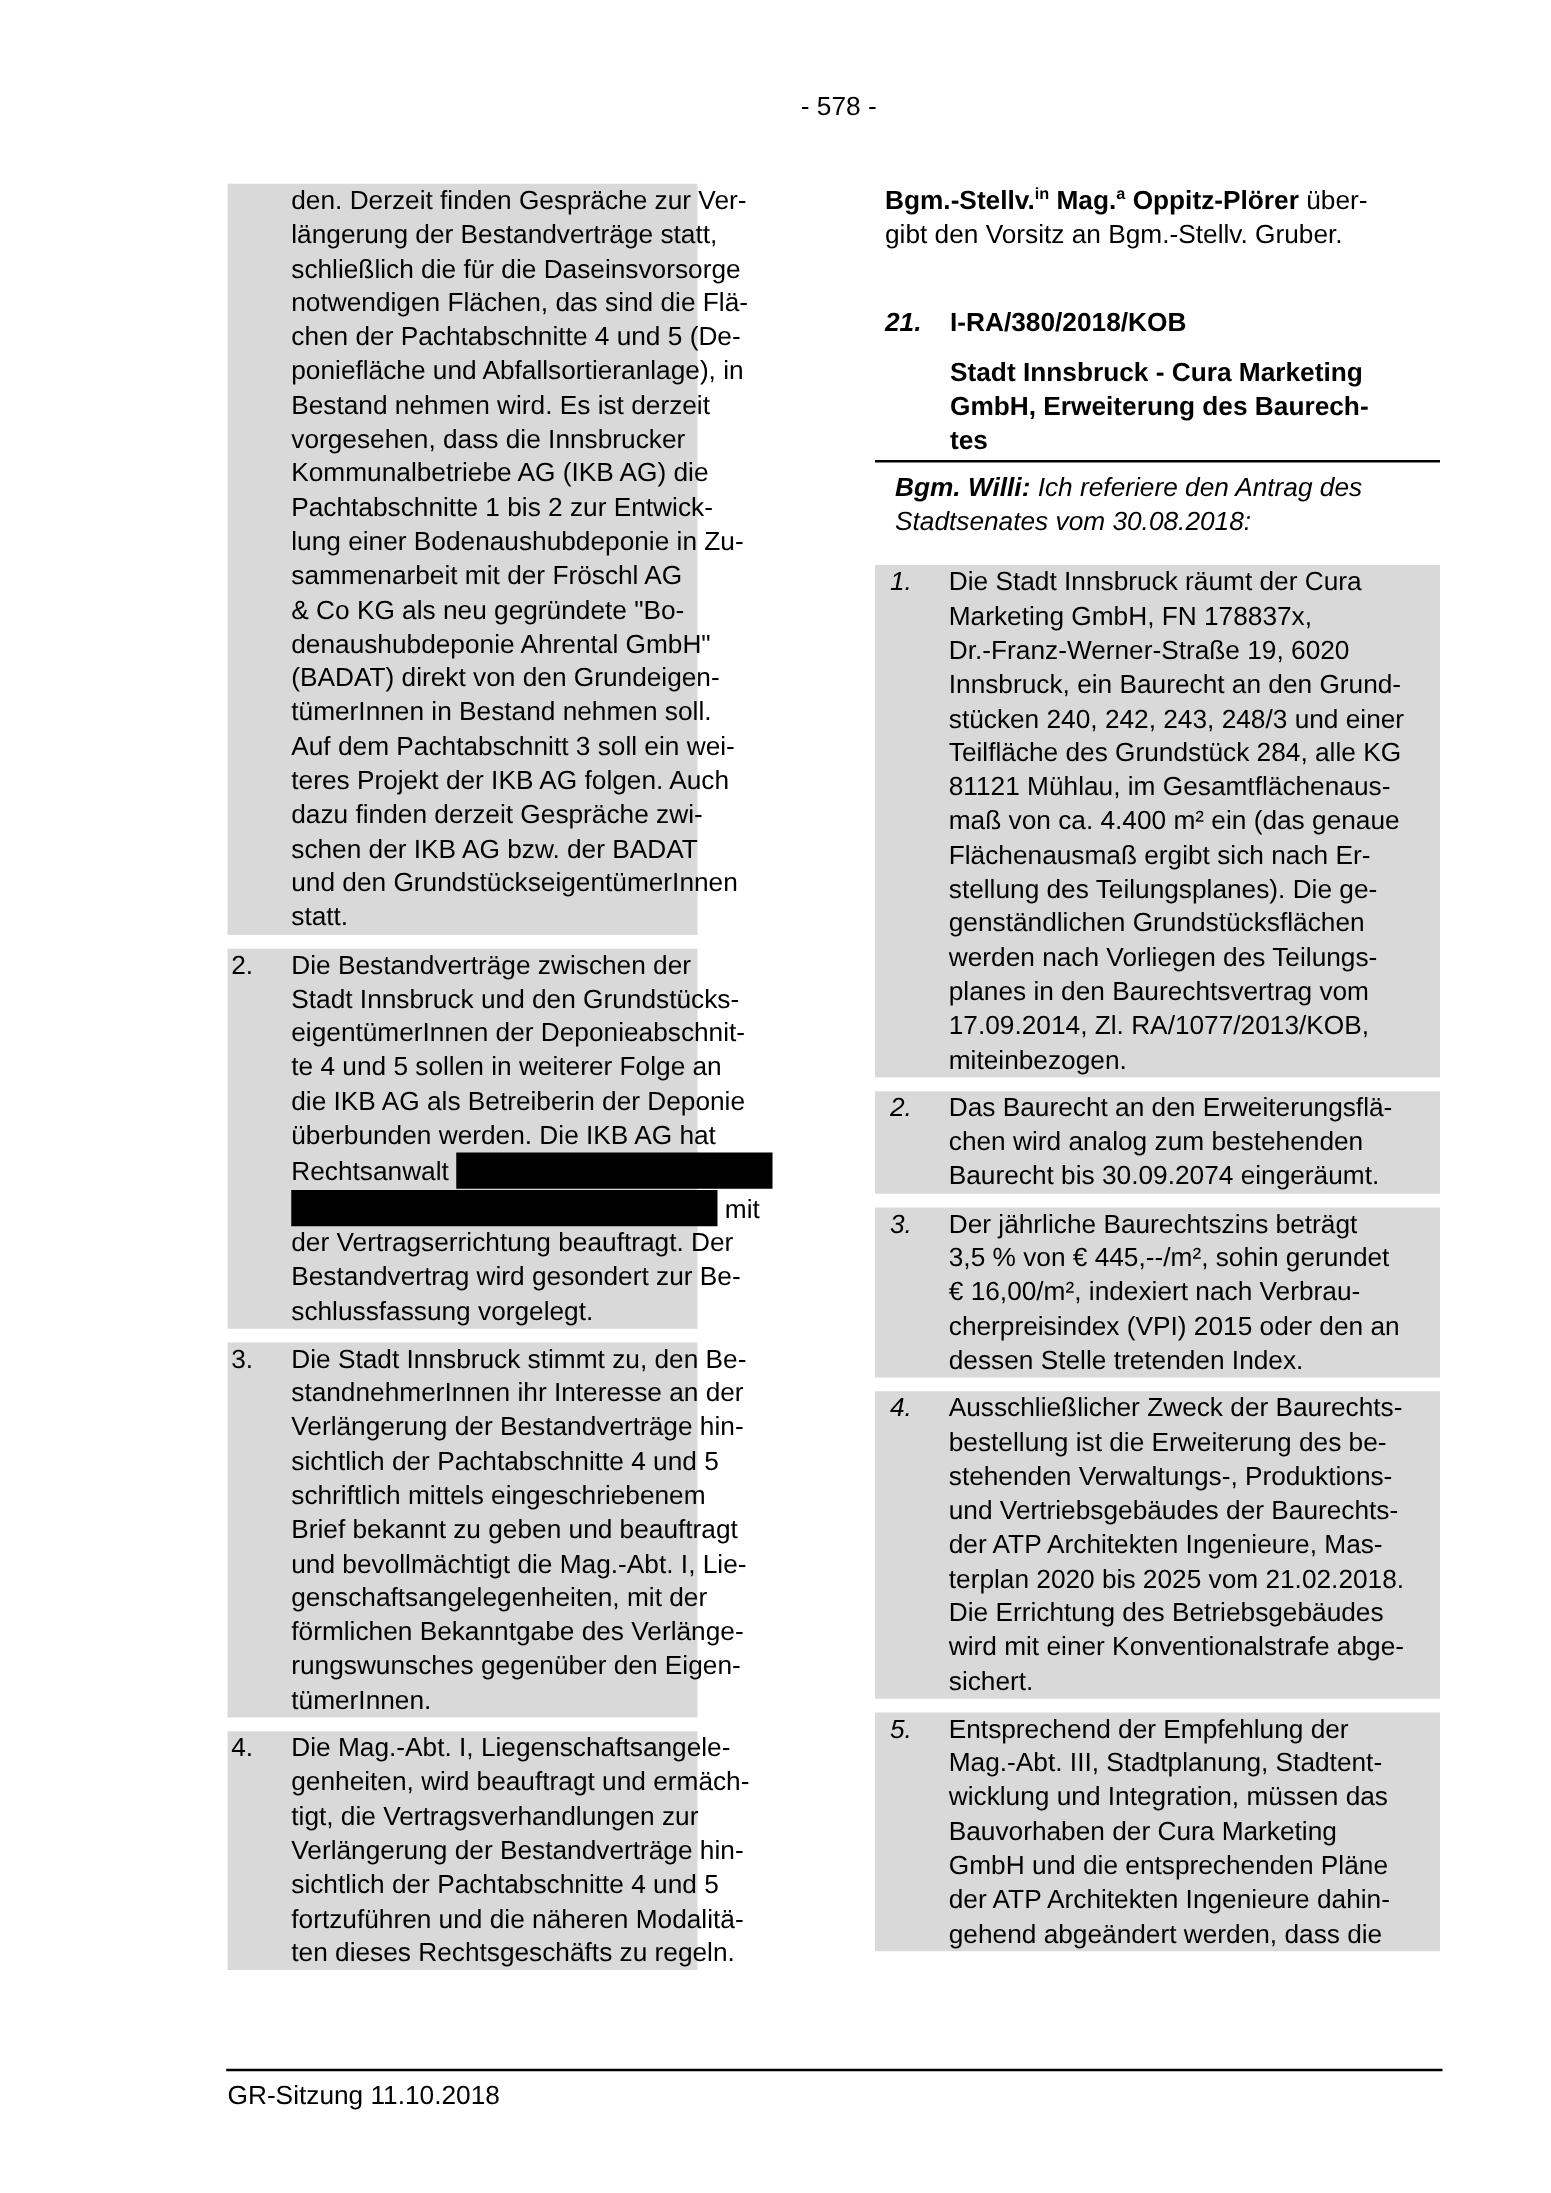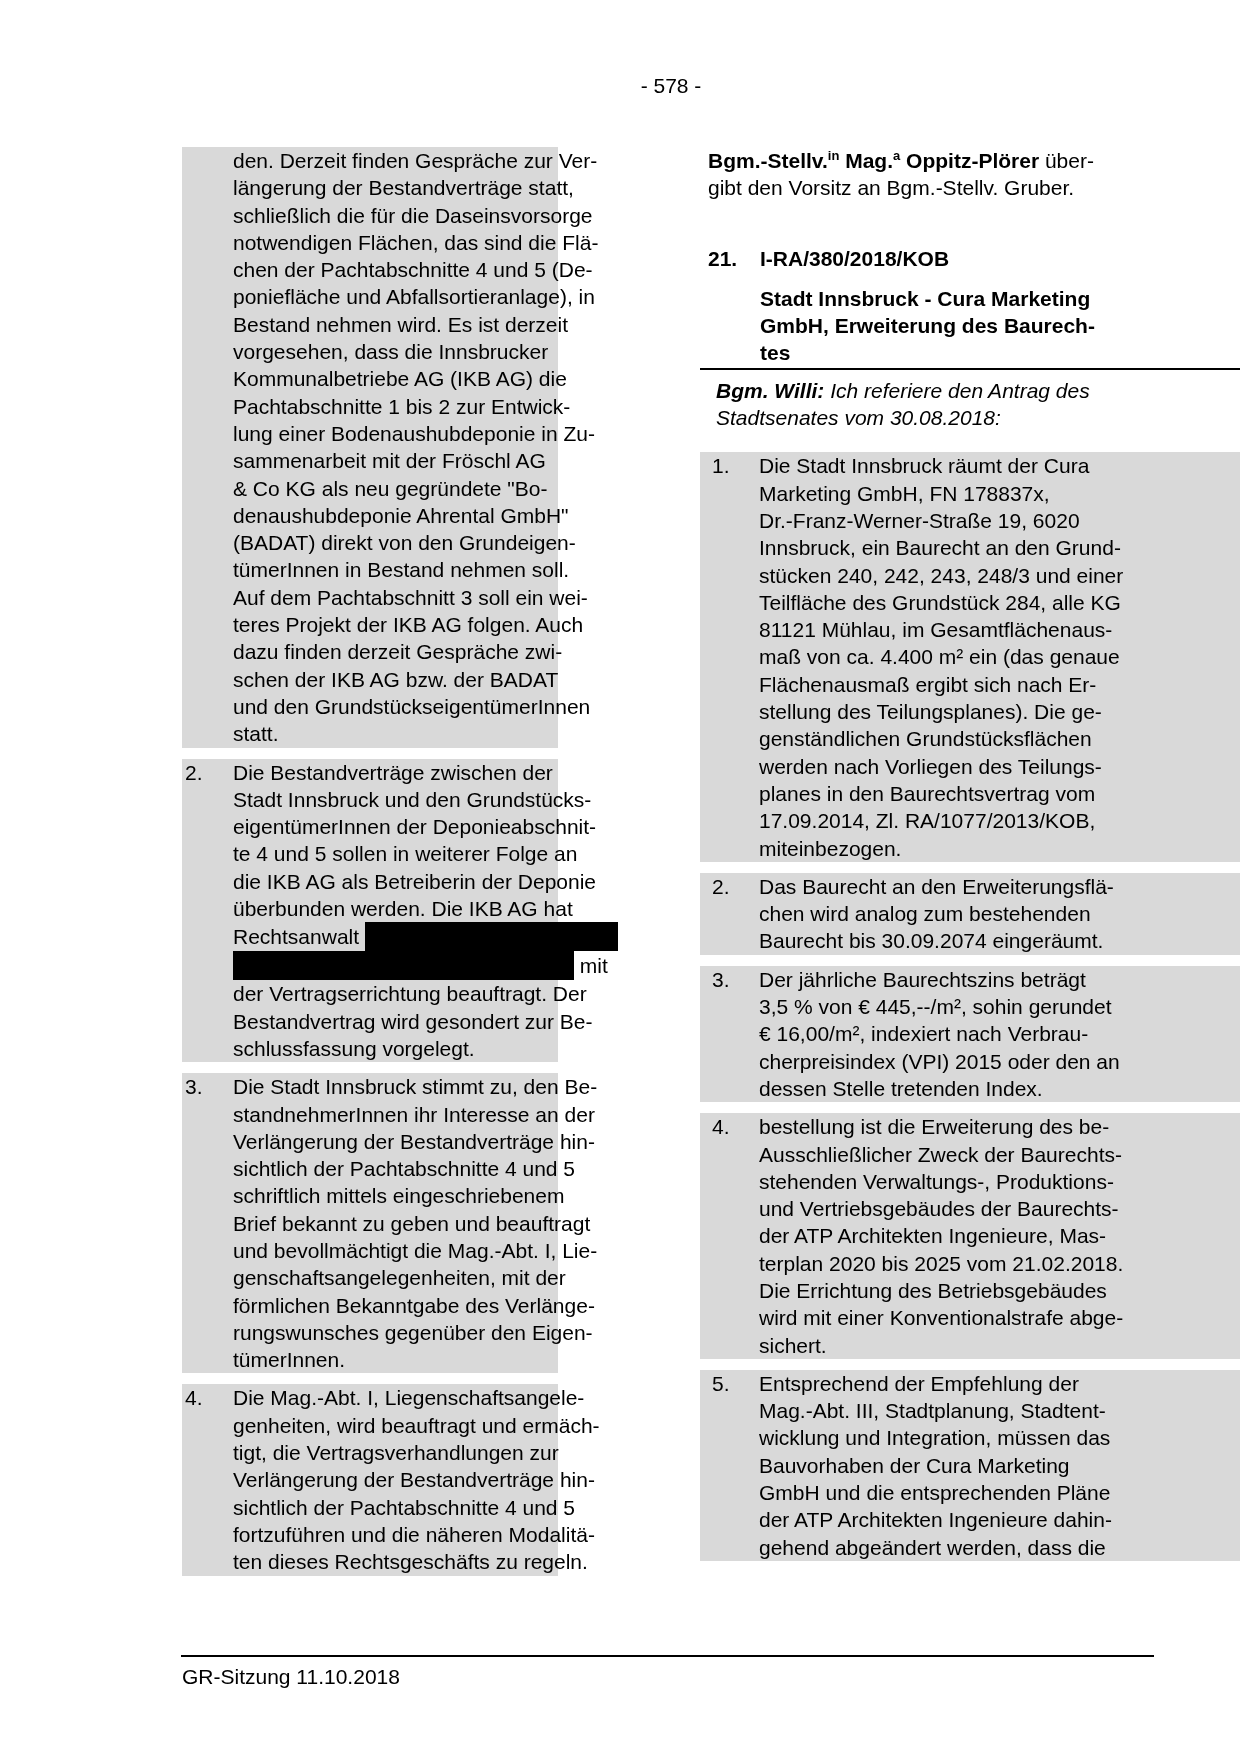"Bgm.-Stellv.in Mag.a Oppitz-Plörer über-" .col-right { width: 540px -> 452px }
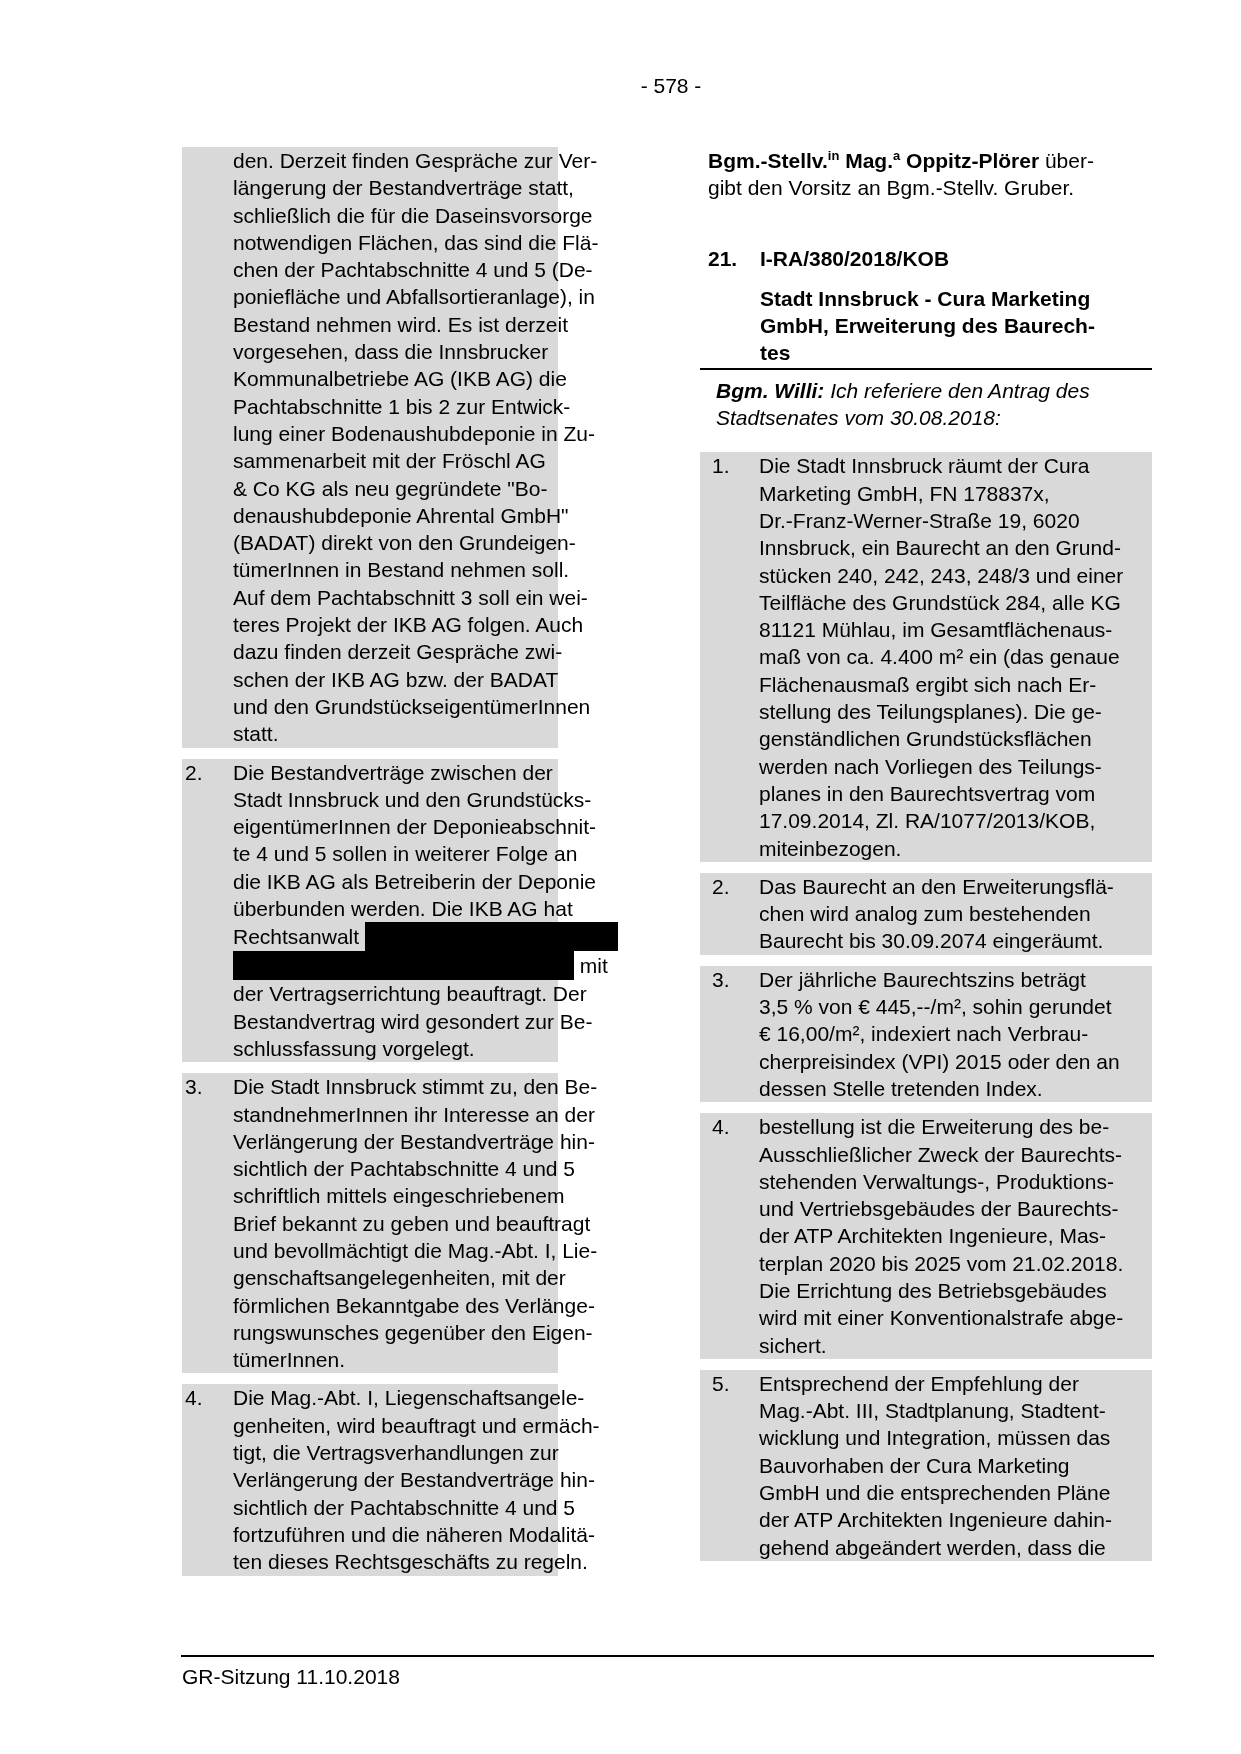"21." .col-right .num { font-style: none -> italic }
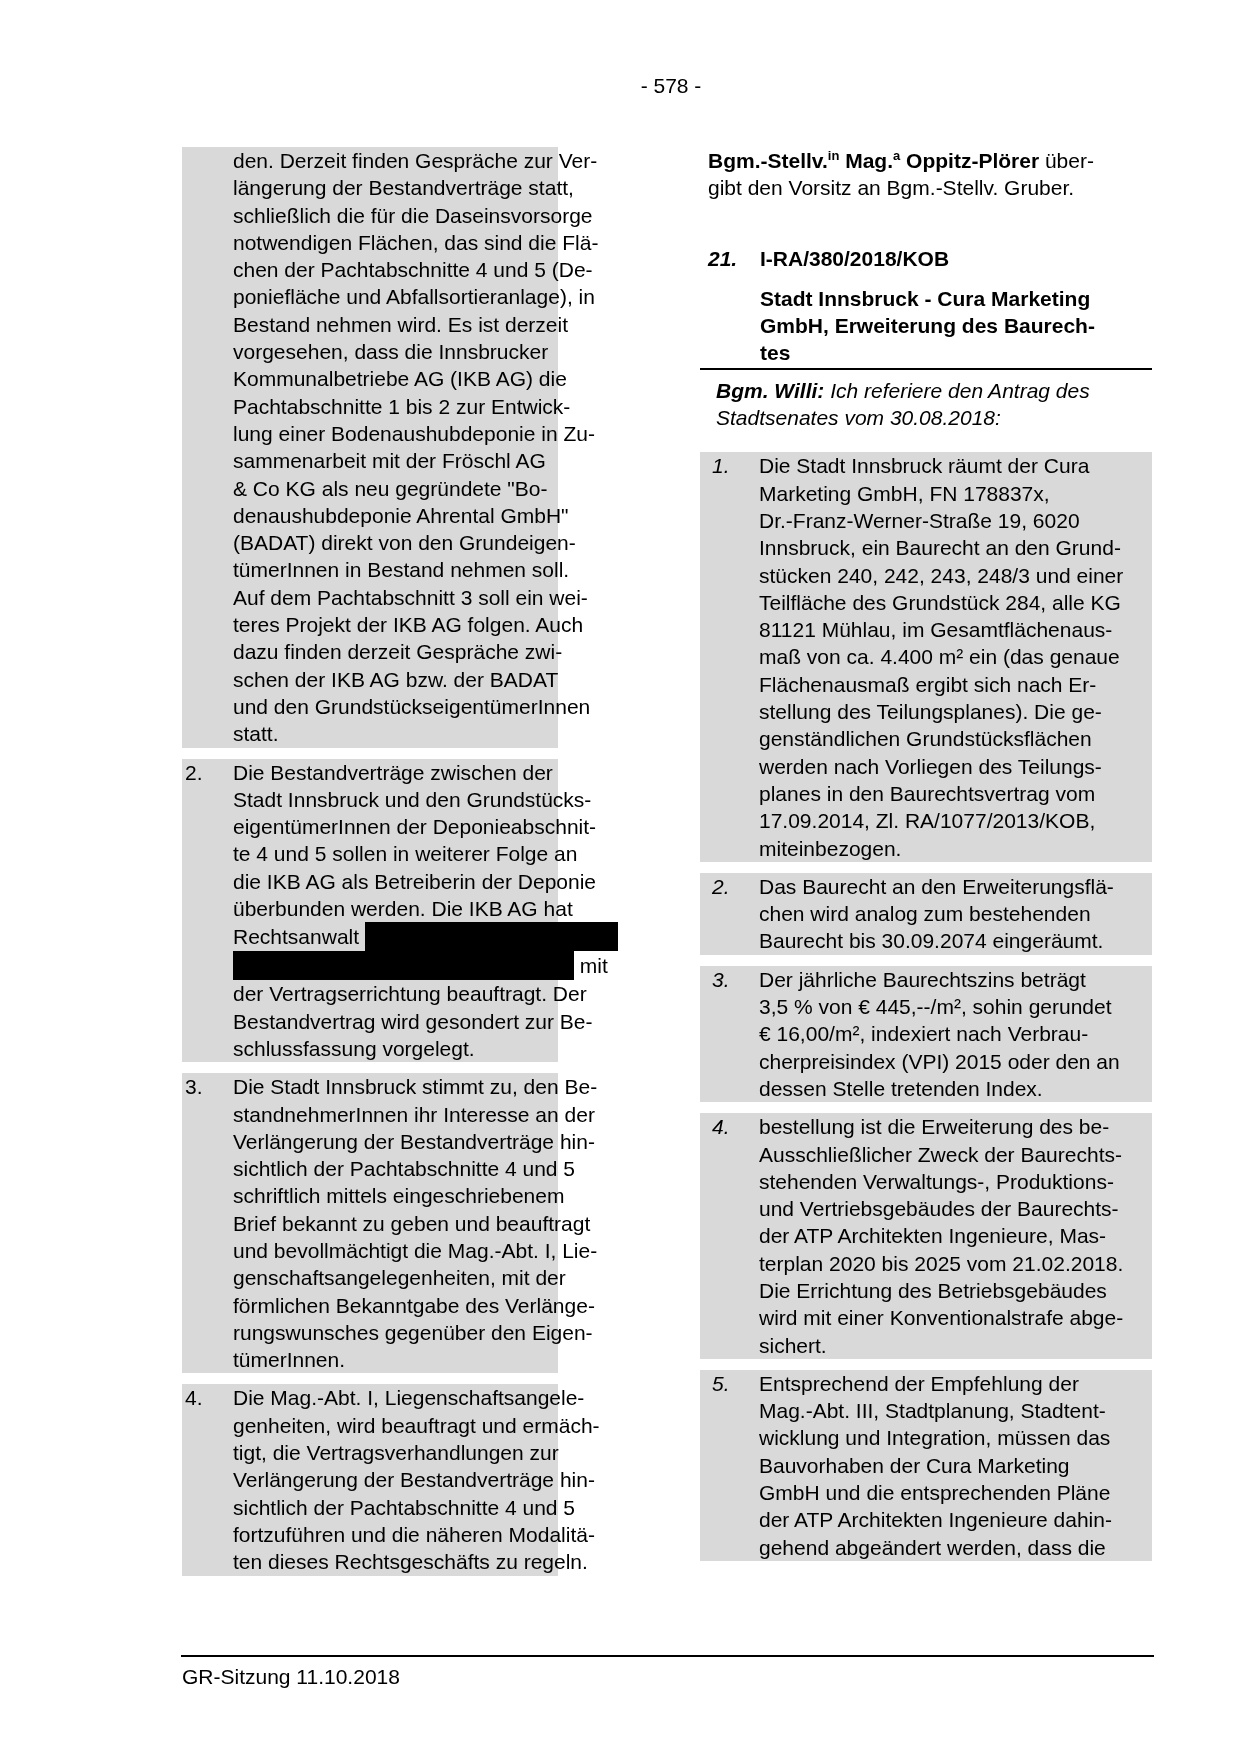"bestellung ist die Erweiterung des" div.line { order: before "Ausschließlicher Zweck der Baurechts-" -> after "Ausschließlicher Zweck der Baurechts-" }
